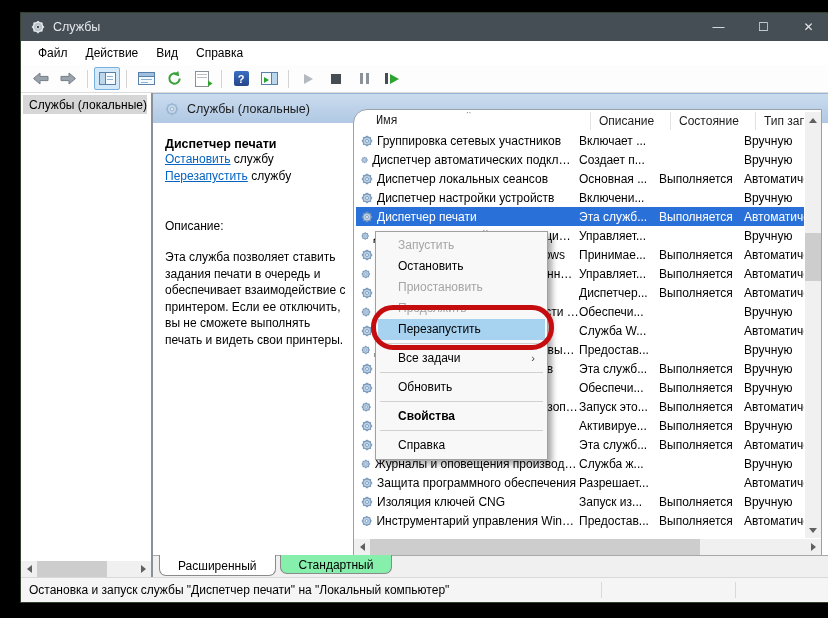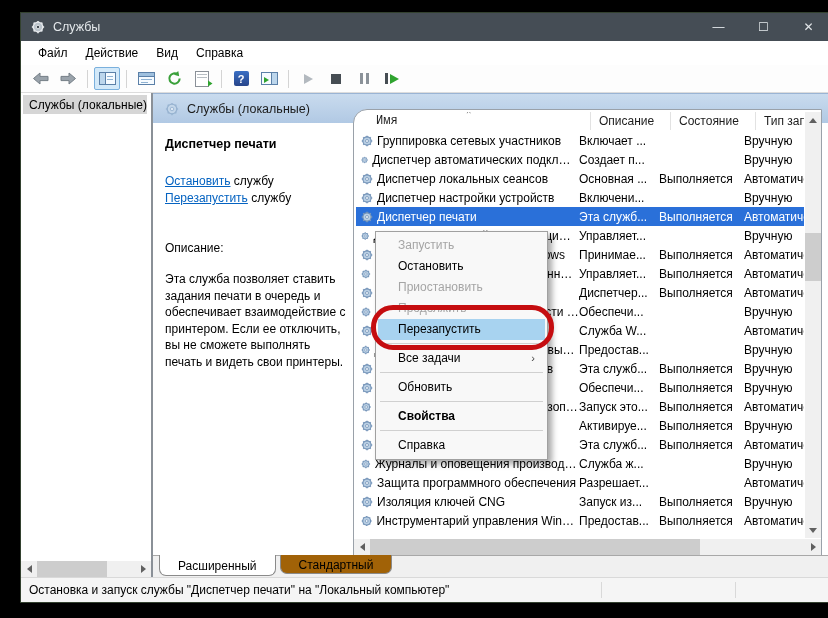"Остановить службу" .svc-links { margin-top: 22px -> none }
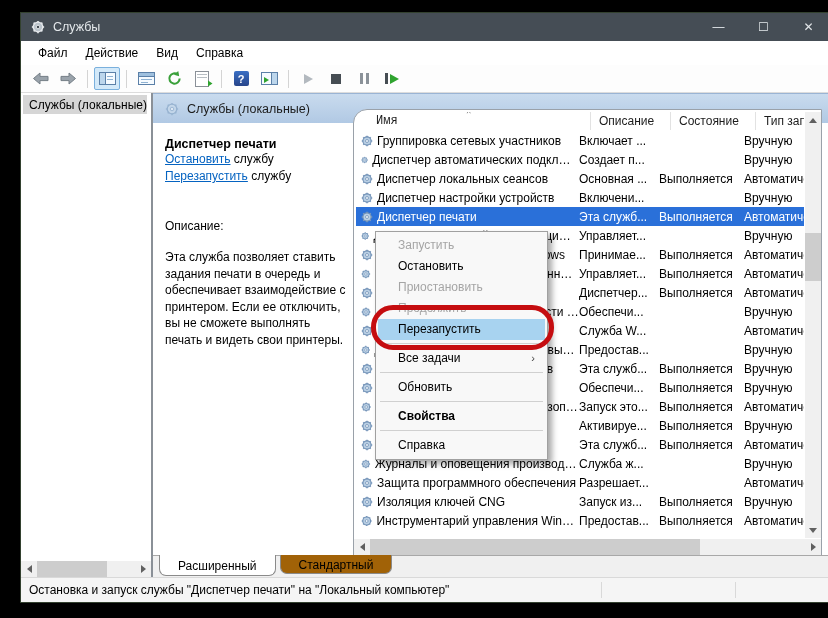"Стандартный" .tab.inactive { background: #a16207 -> #86efac }
